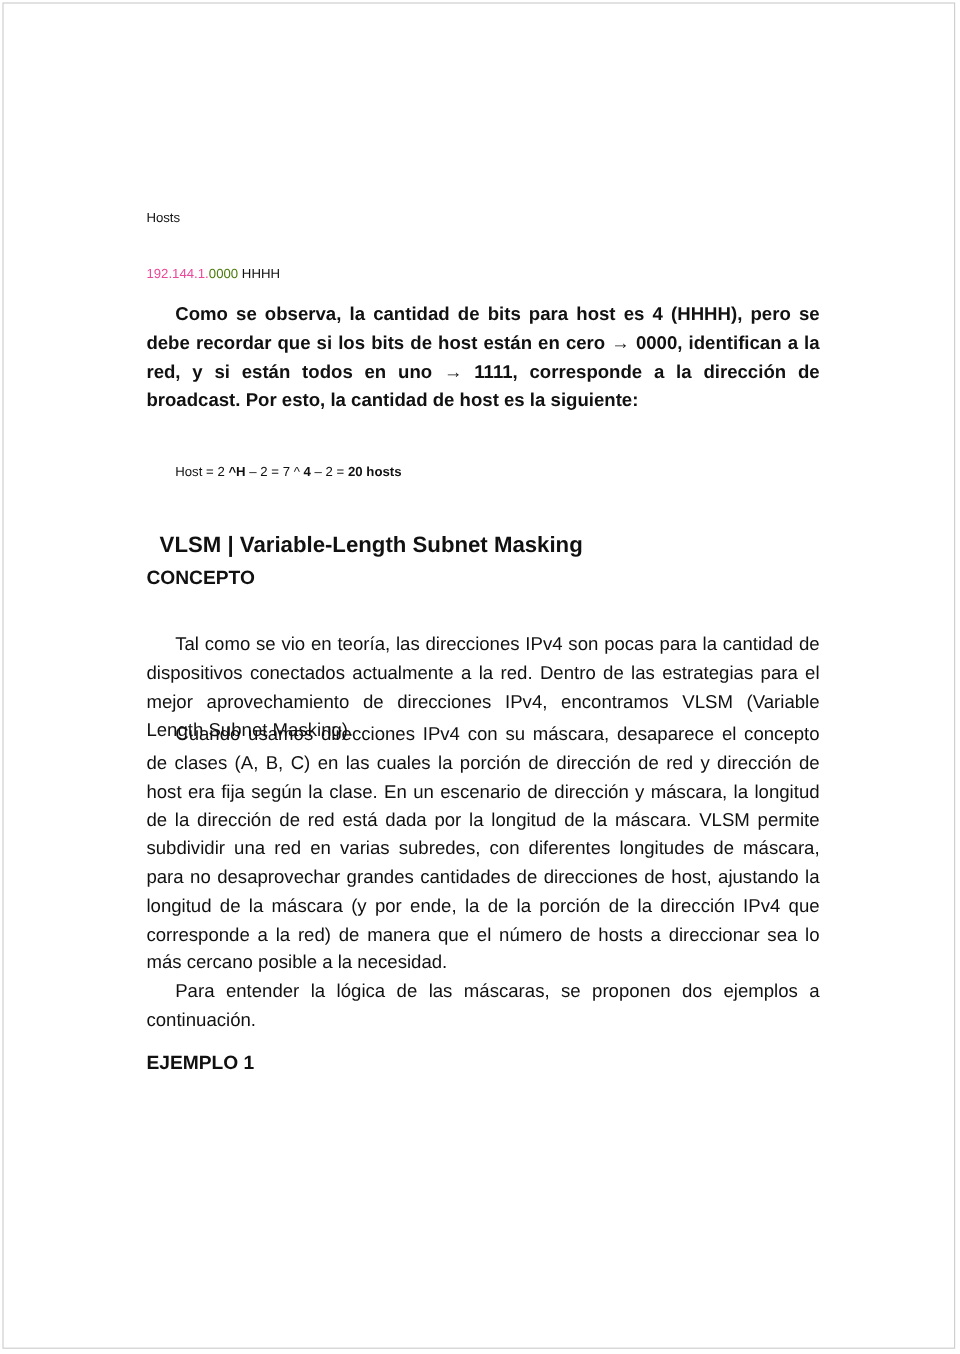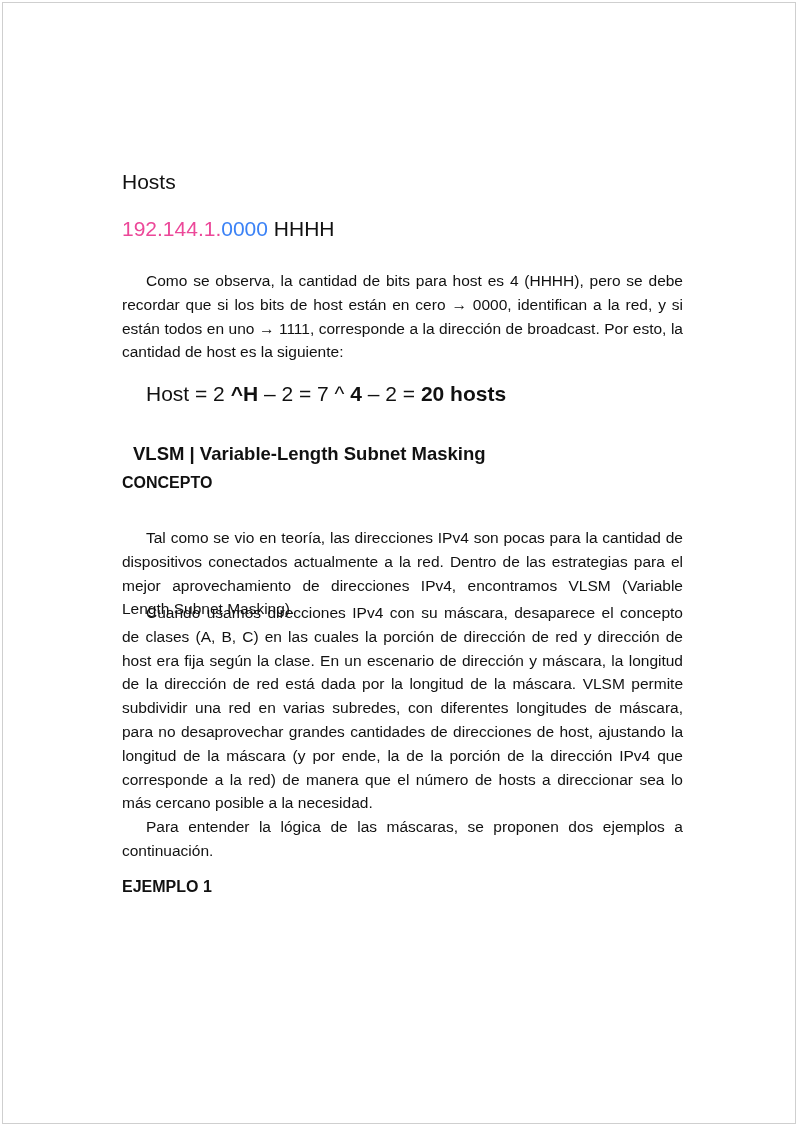"Hosts" .line-block { font-size: 21px -> 11px }
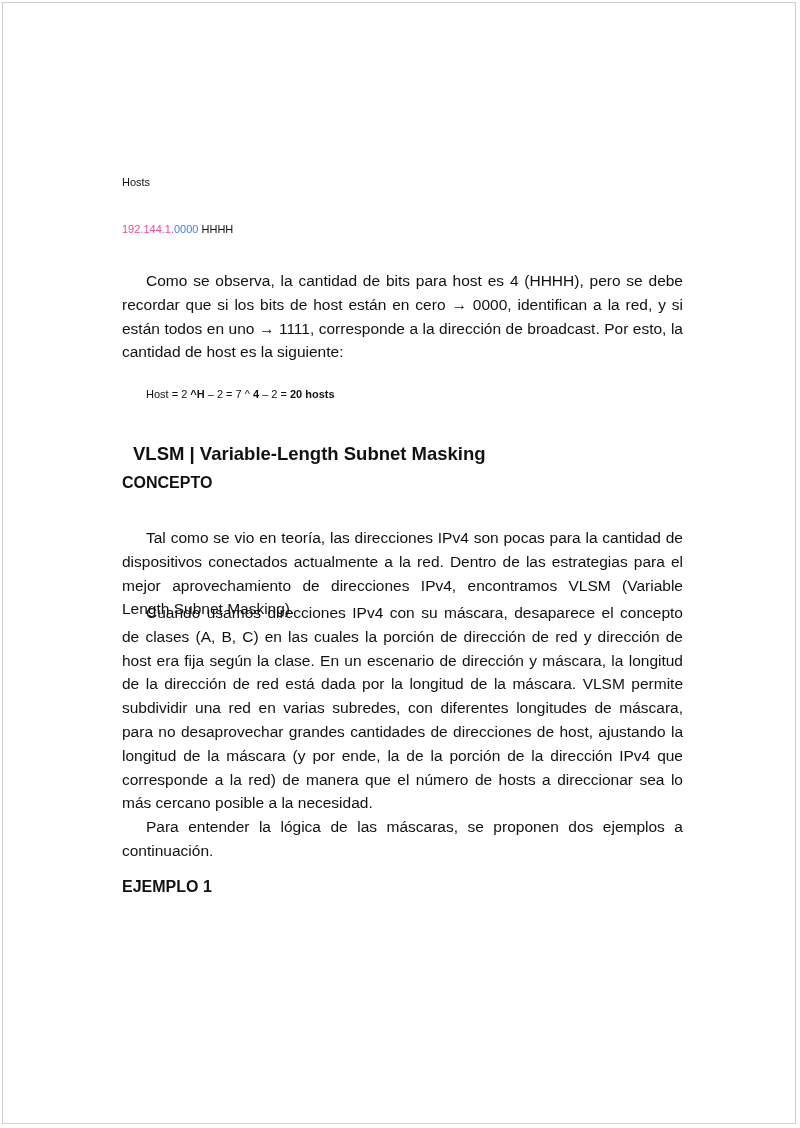"0000" .ip-host { color: #3b82f6 -> #4d7c0f }
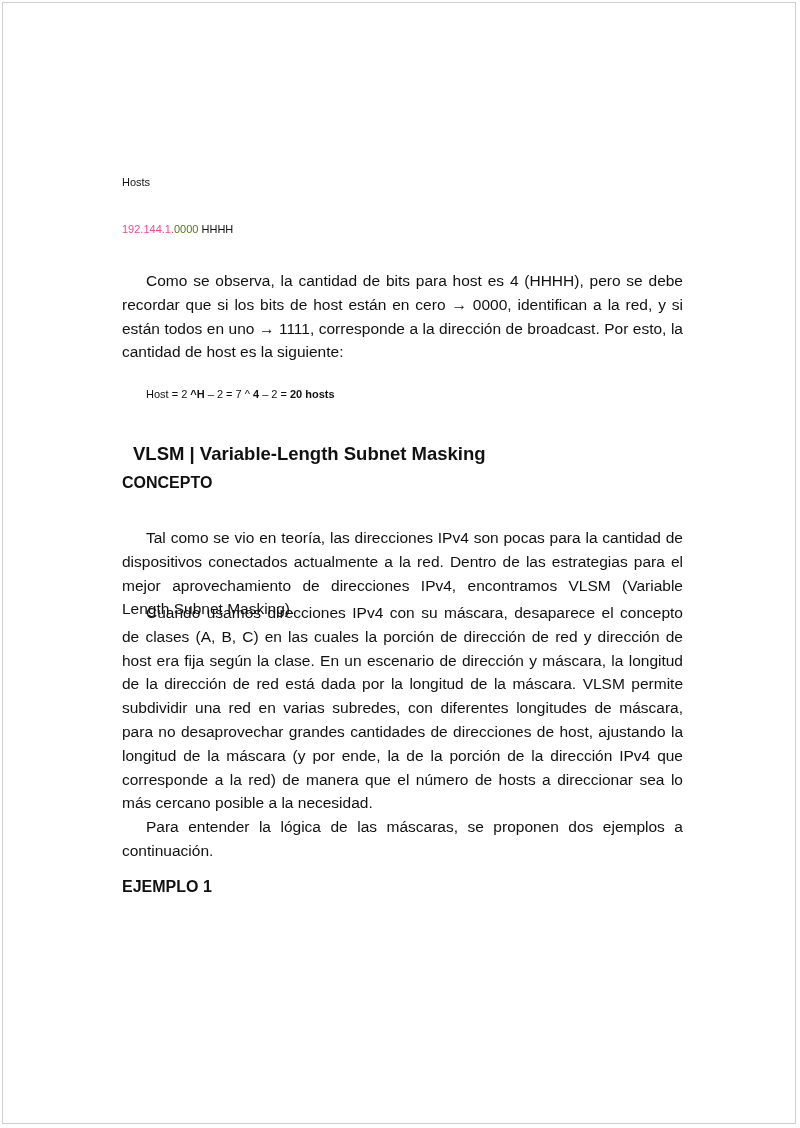"Como se observa, la cantidad" p.para { font-weight: none -> bold; top: 266px -> 248px }
